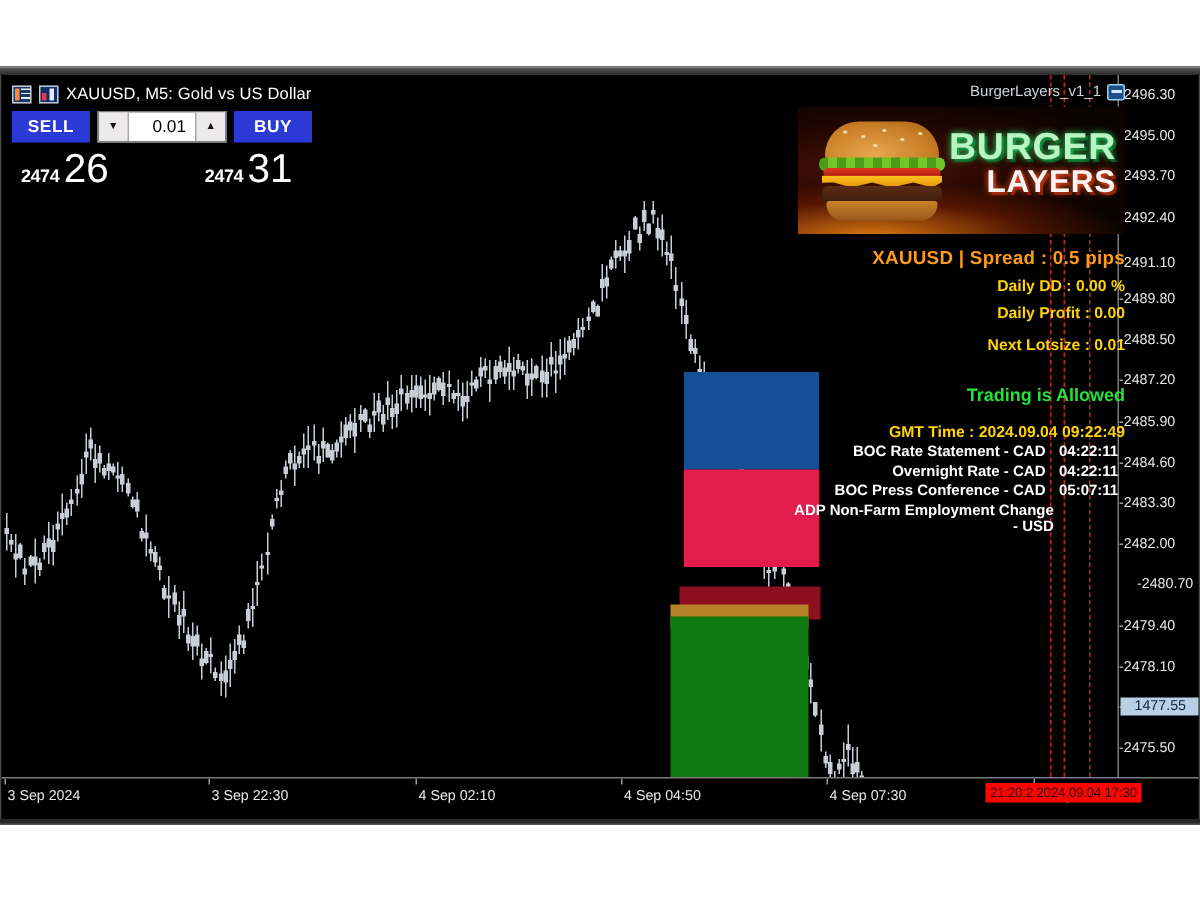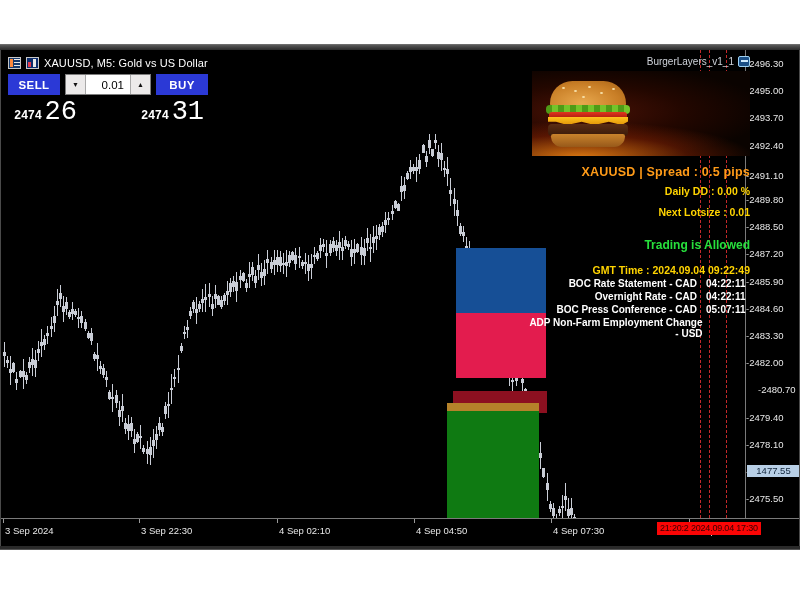"BURGER" div.logo-txt { html: none -> <div> <div>BURGER</div> <div>LAYERS</div> </div> }
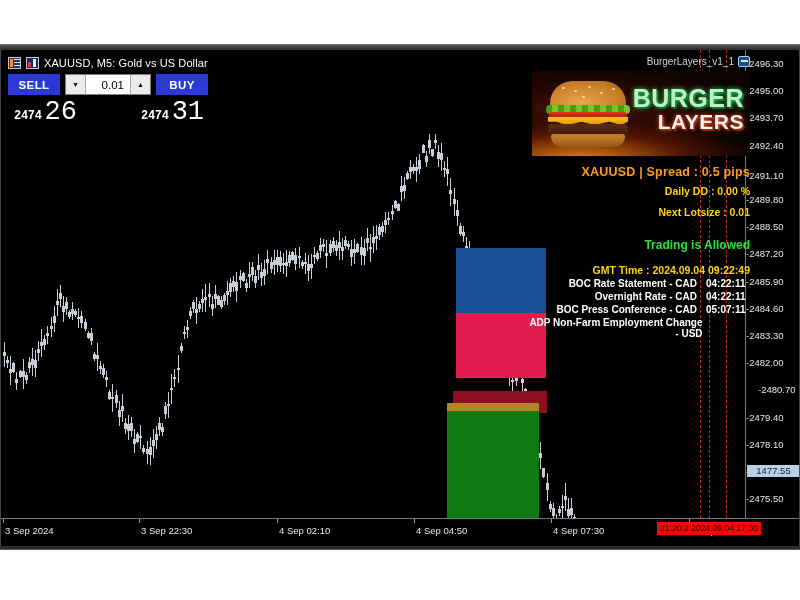"2474" .prices { font-family: Liberation Mono, monospace -> none }
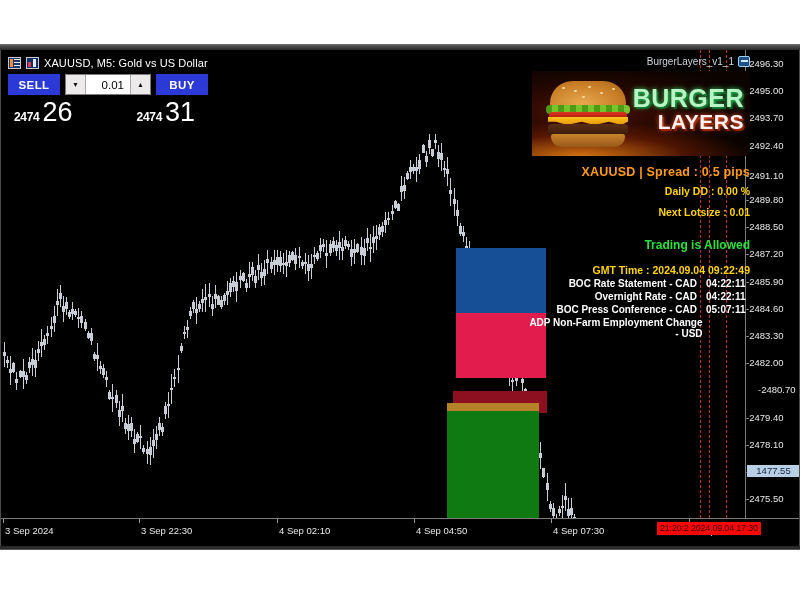"Daily Profit : 0.00" div.stat { html: none -> <div>Daily Profit : 0.00</div> }
